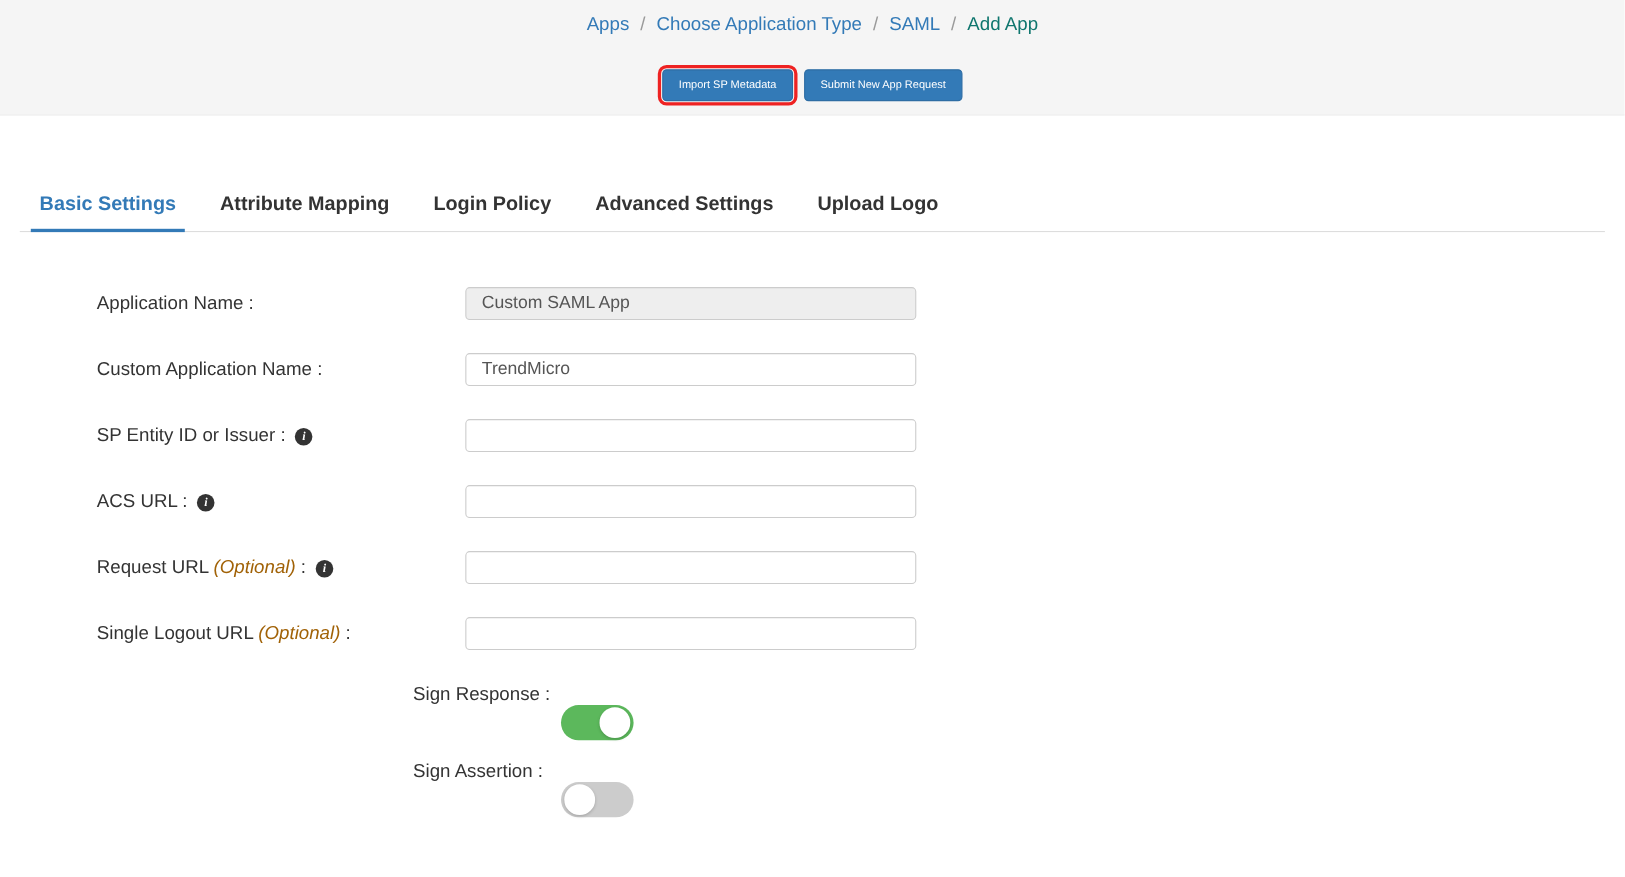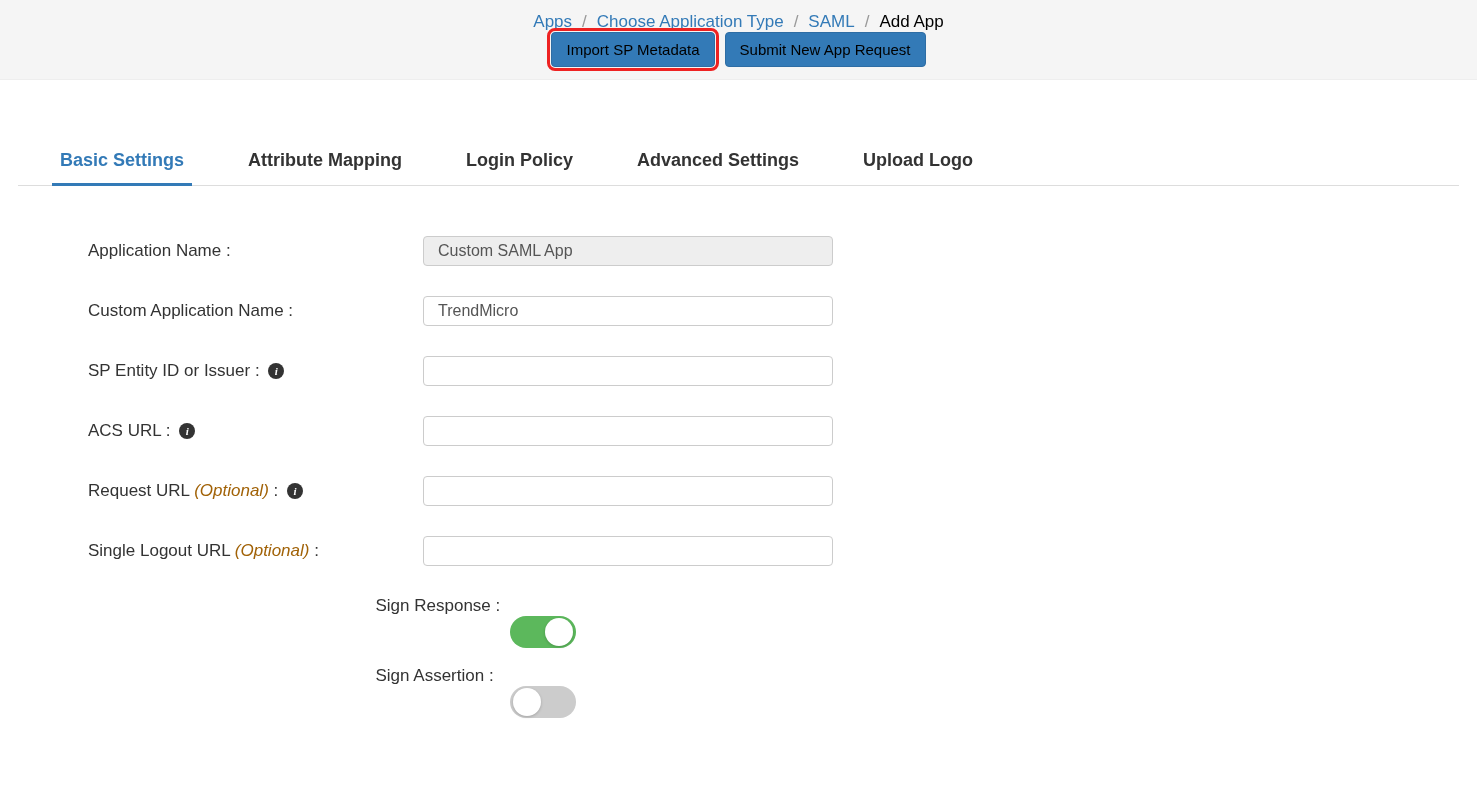"Add App" .breadcrumb .current { color: #000000 -> #0f766e }
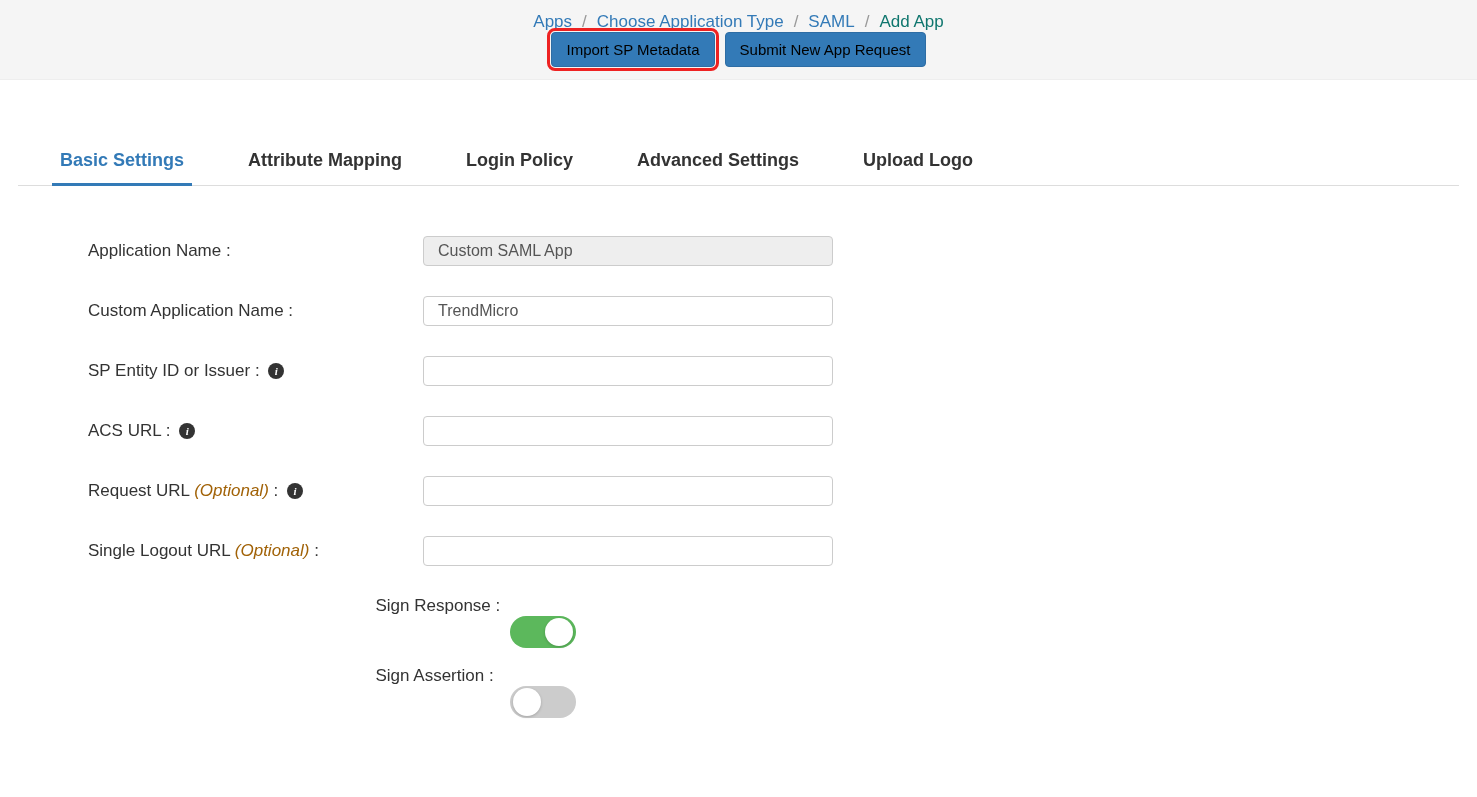"Import SP Metadata" .btn-primary { color: #000000 -> #ffffff; font-size: 15px -> 10px; margin-top: none -> 31px }
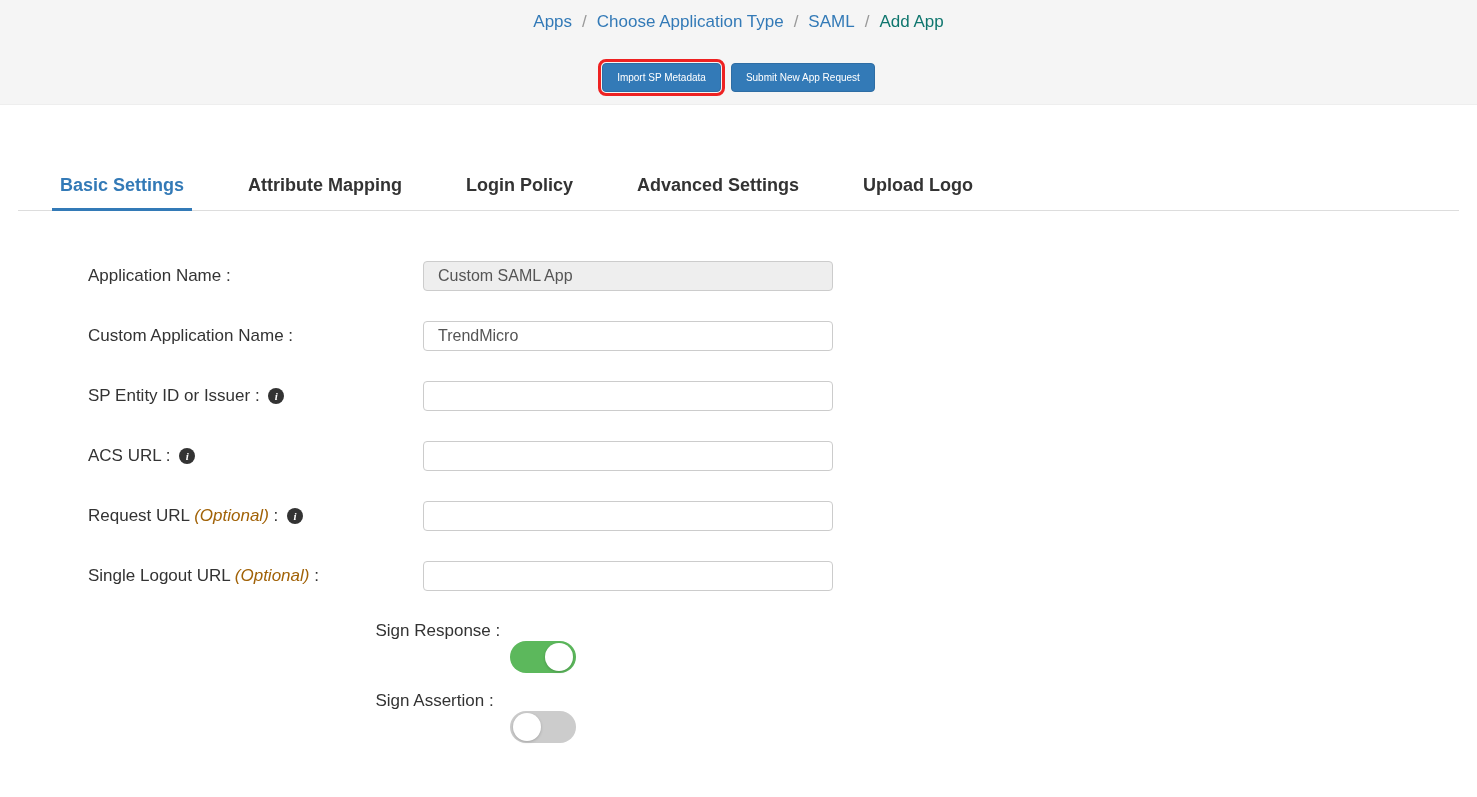"Basic Settings" .tab { margin-left: 24px -> none }
